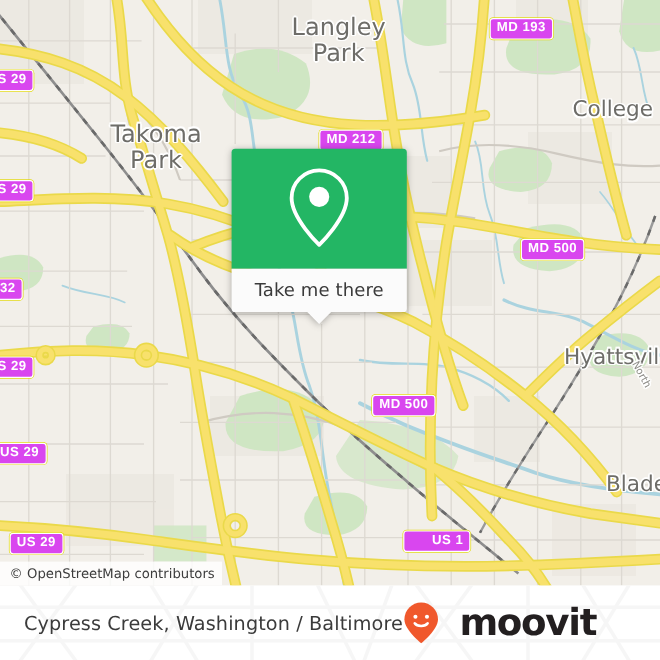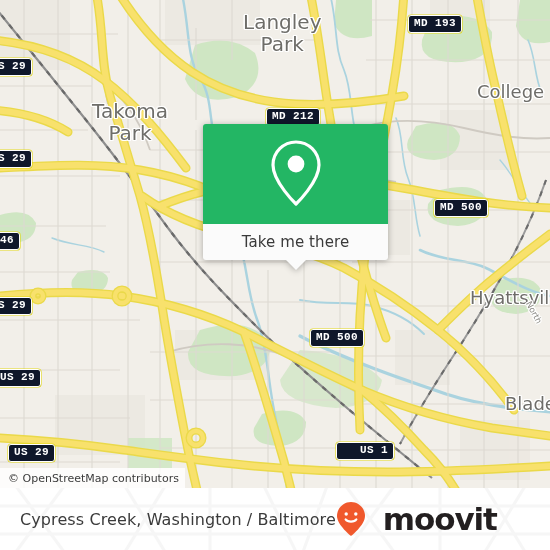"MD 193" .shield { background: #0f172a -> #d946ef; font-family: Liberation Mono, monospace -> Liberation Sans, sans-serif }
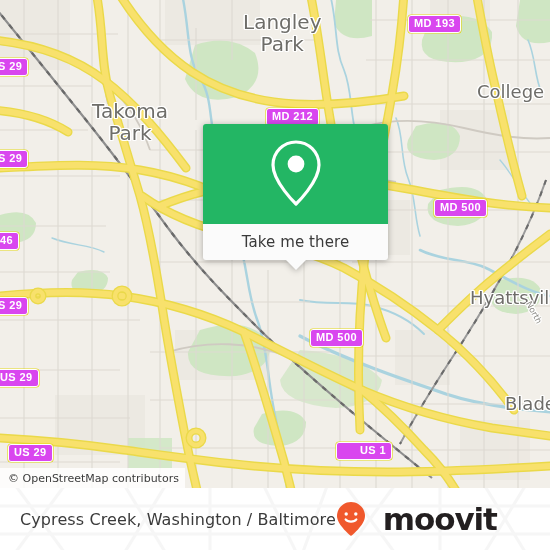"46" span { text: 46 -> 32 }
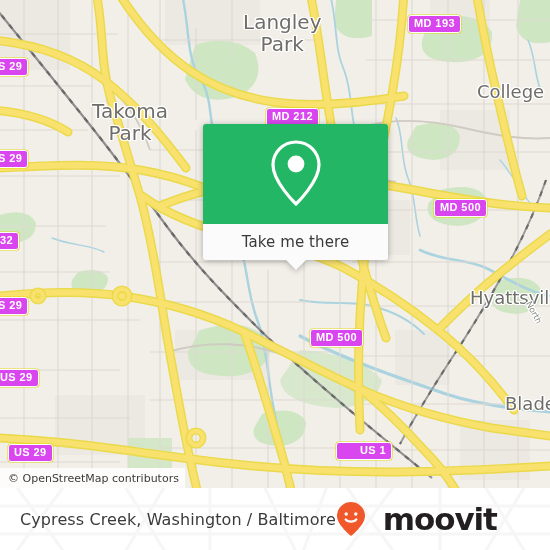"Take me there" #popup { left: 203px -> 193px; width: 185px -> 146px }
